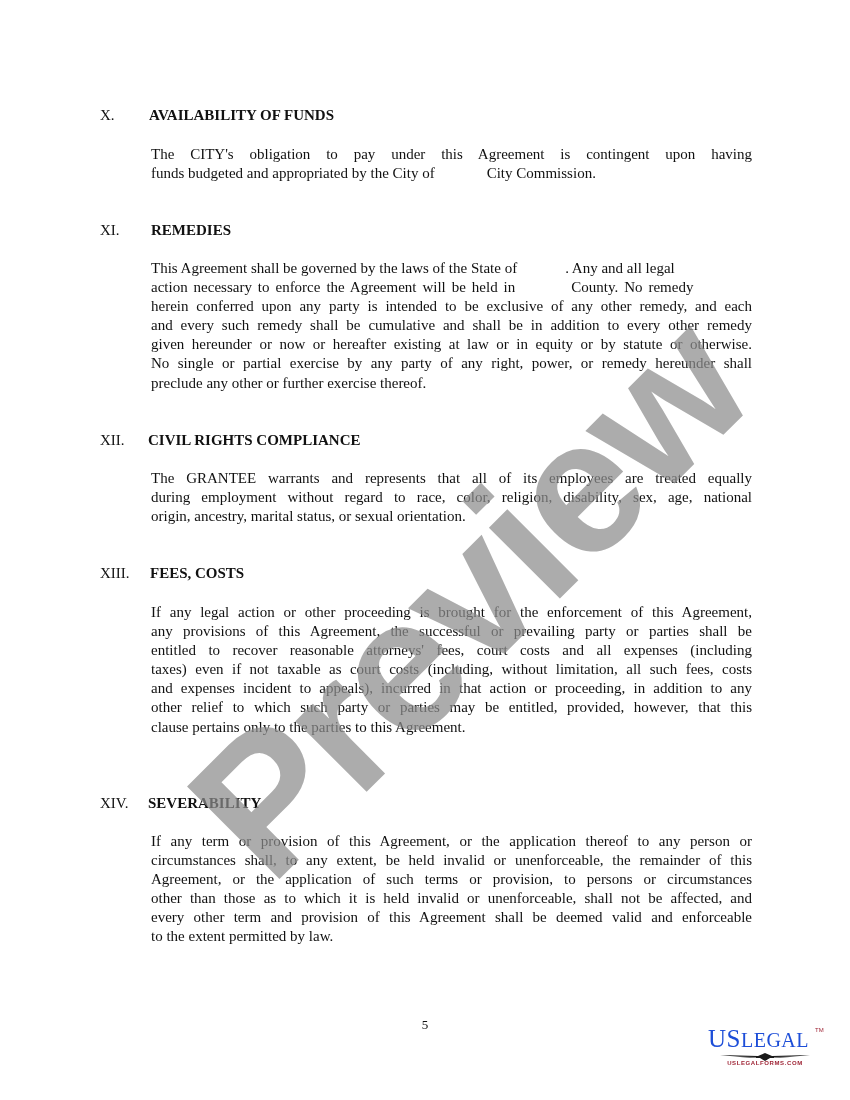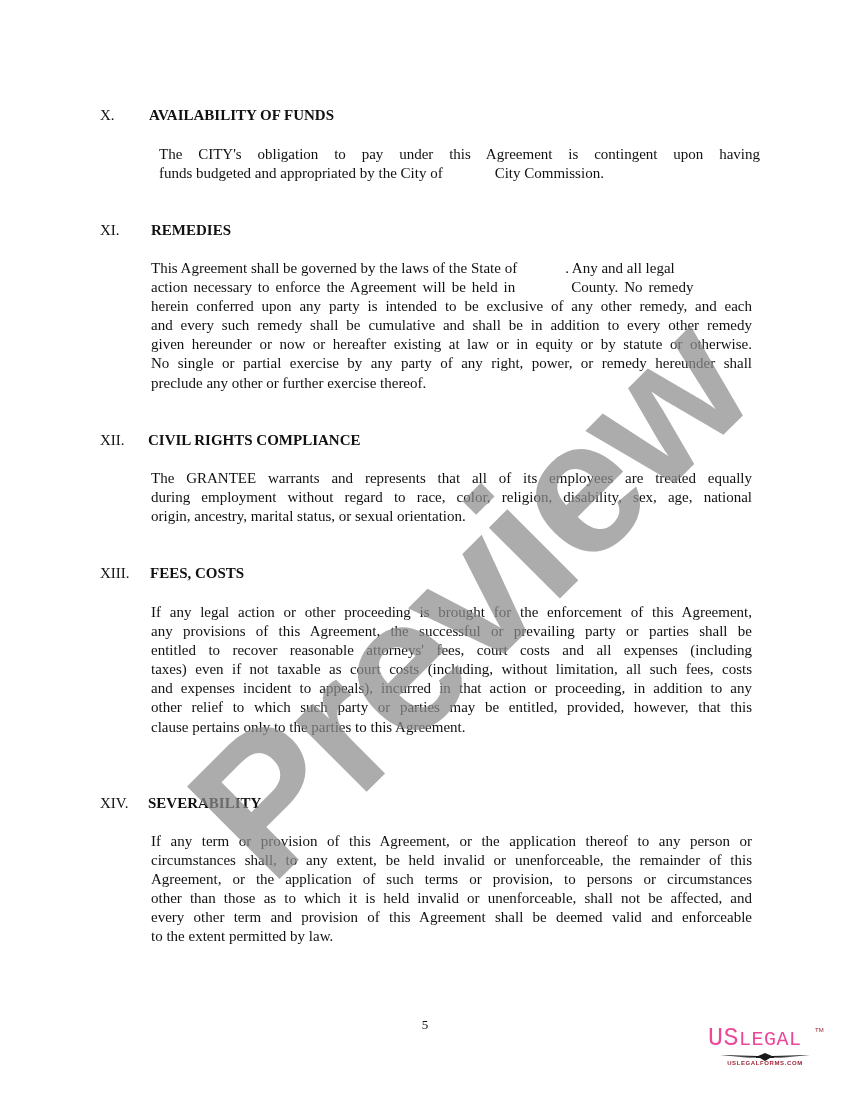"The CITY's obligation to pay" div.body { margin-left: 8px -> none }
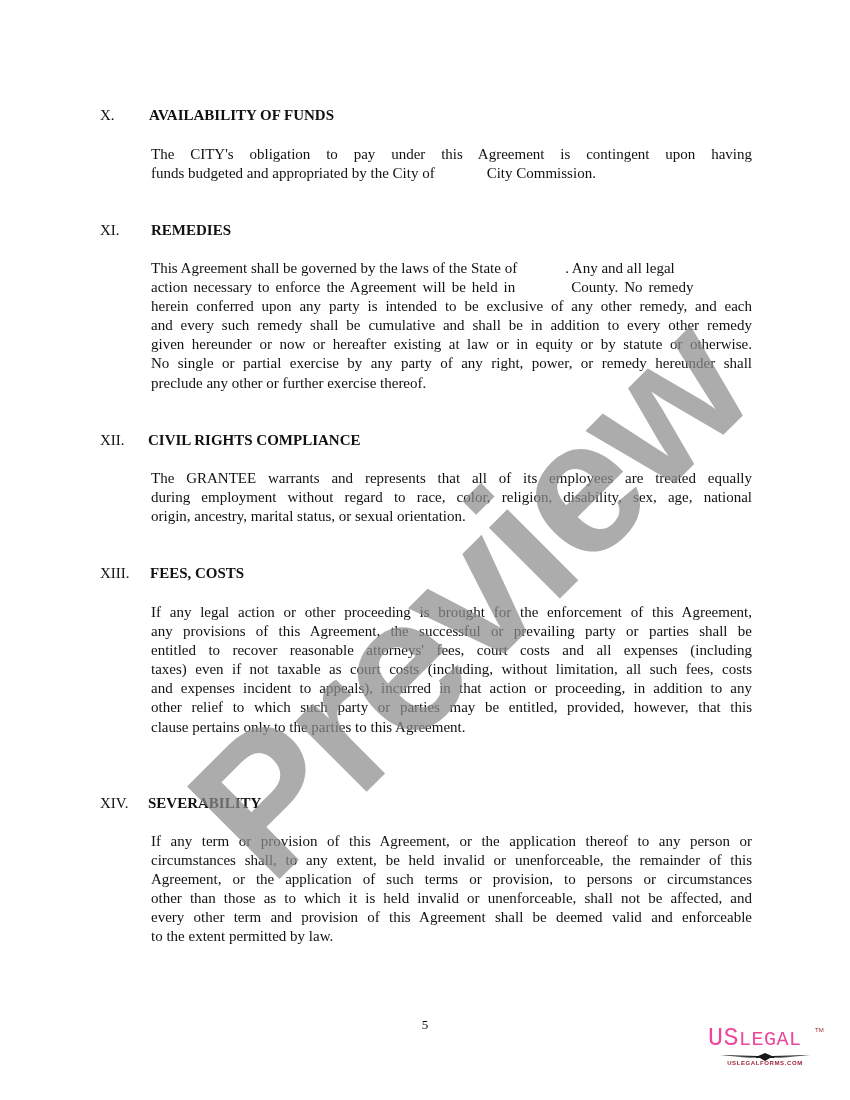"USLEGAL" .logo .brand { color: #ec4899 -> #1d4ed8; font-family: Liberation Mono, monospace -> Liberation Serif, serif }
